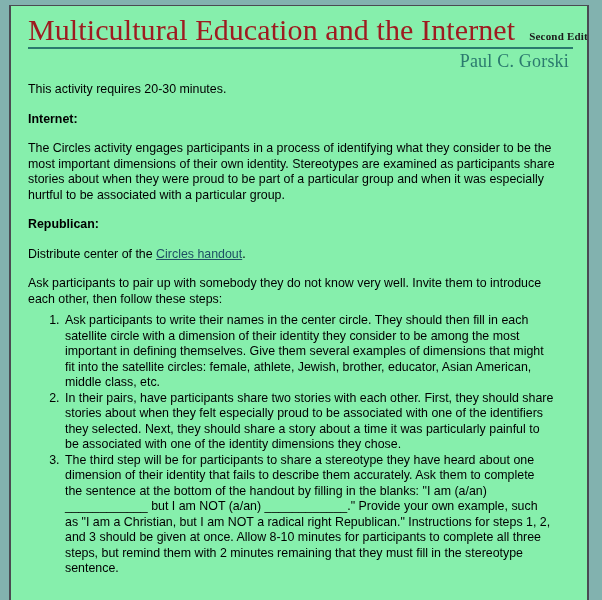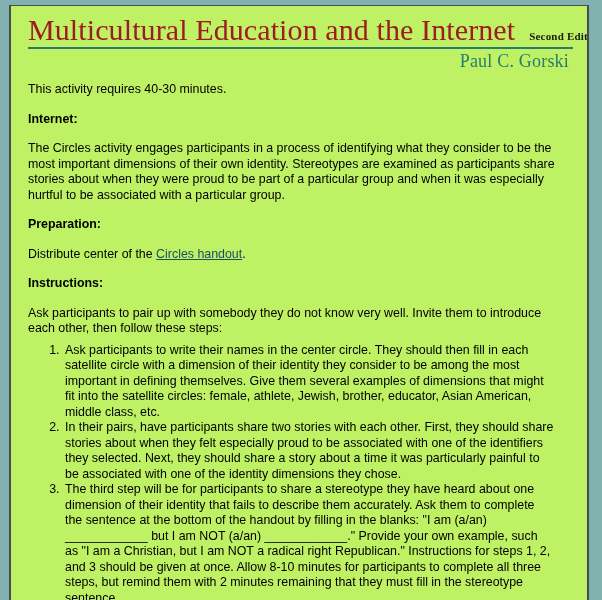"Multicultural Education and the Internet" .page-inner { background: #bef264 -> #86efac }
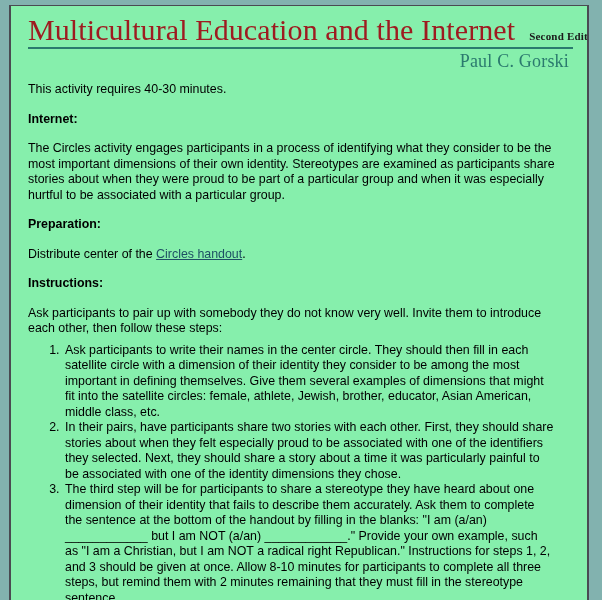"This activity requires 40-30 minutes." p.para { text: 40-30 -> 20-30 }
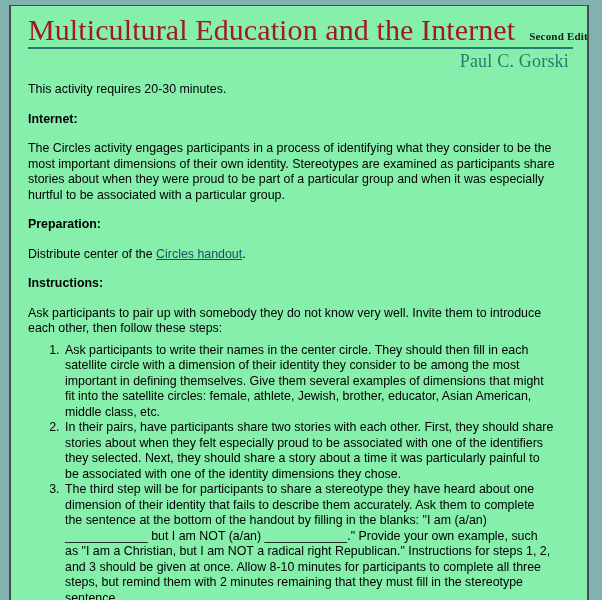"Preparation:" p.section-head { text: Preparation -> Republican }
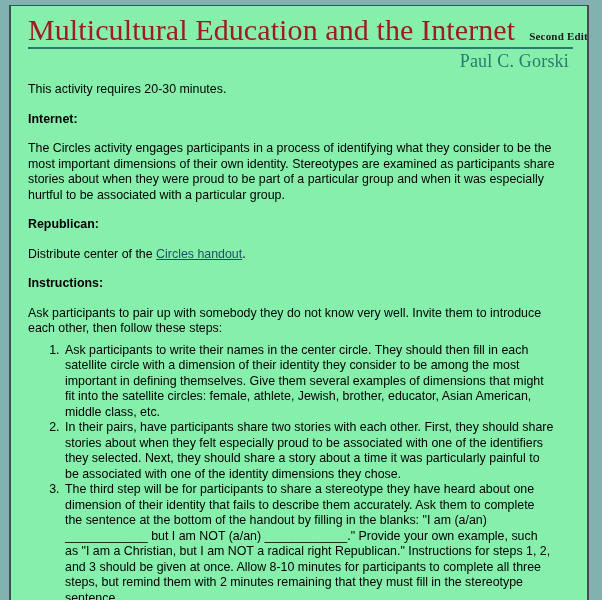"Instructions:" p.section-head { html: <p>Instructions:</p> -> none }
